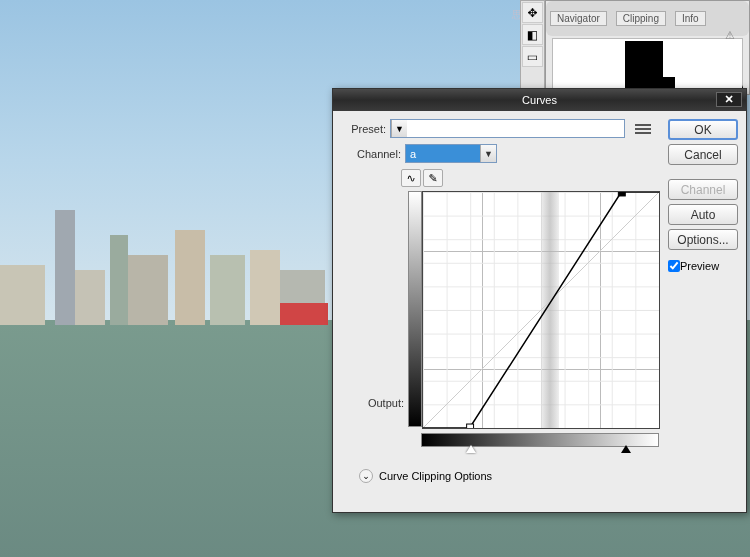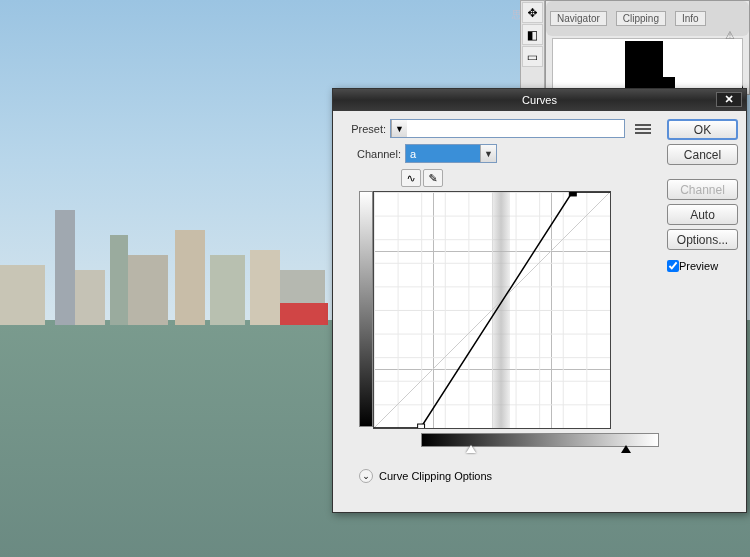"Output:" div.output-col { html: none -> <div> <span>Output:</span> </div> }
